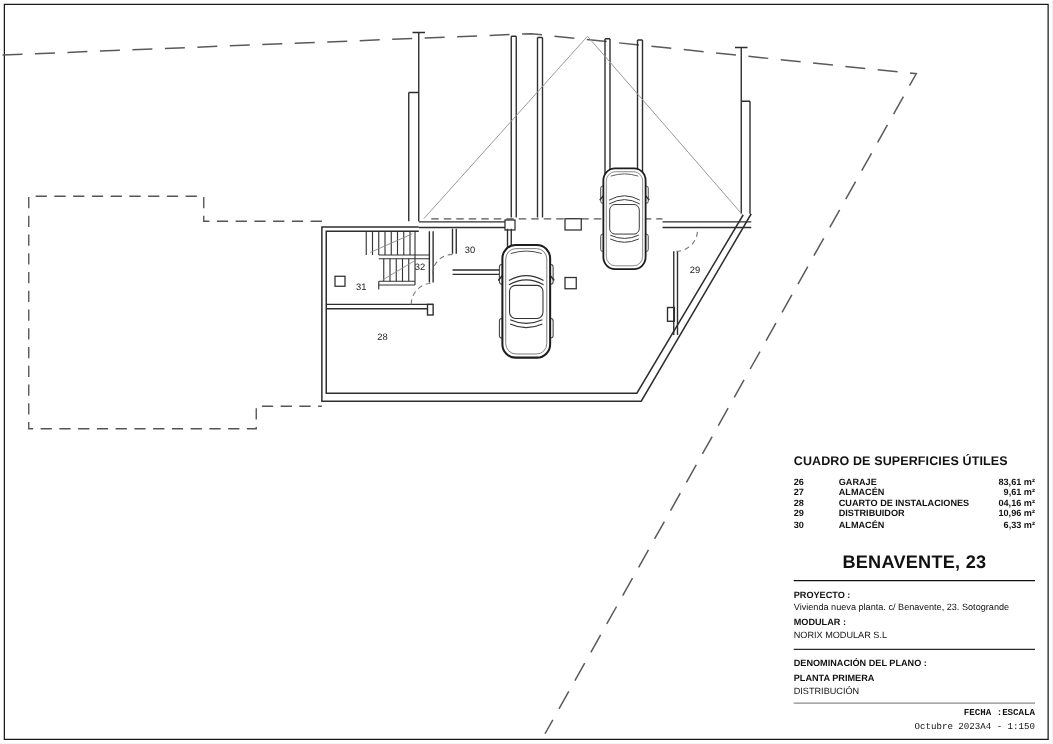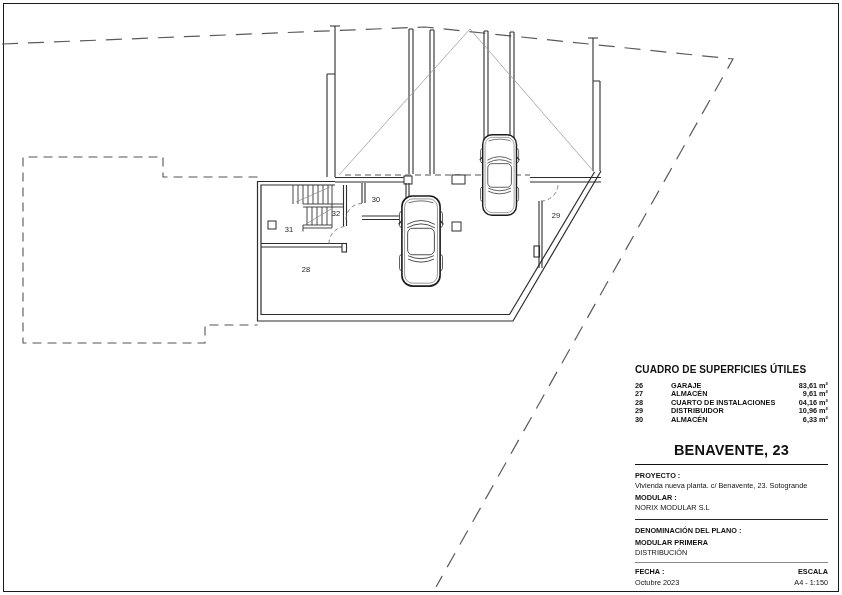"MODULAR PRIMERA" div.lbl { text: MODULAR -> PLANTA }
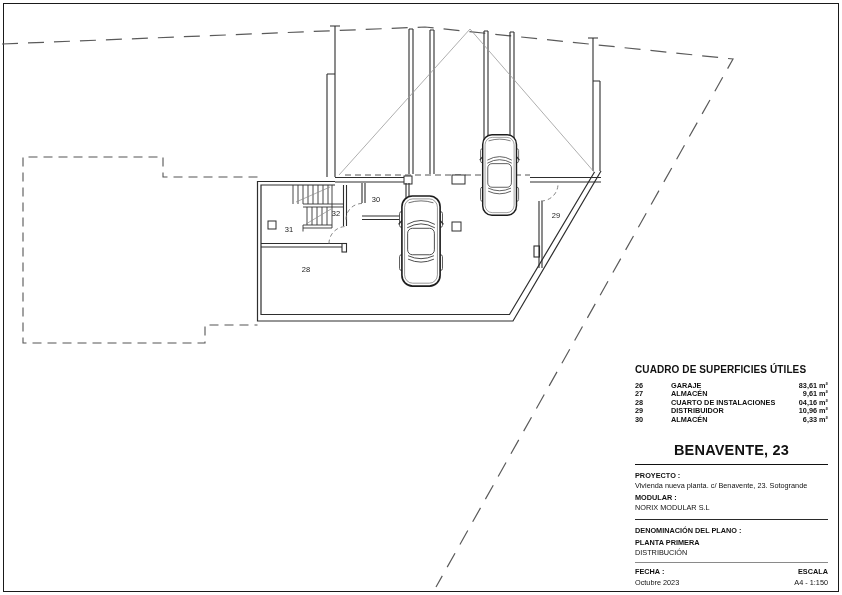"FECHA :" .row2 { font-family: none -> Liberation Mono, monospace; justify-content: space-between -> flex-end }
